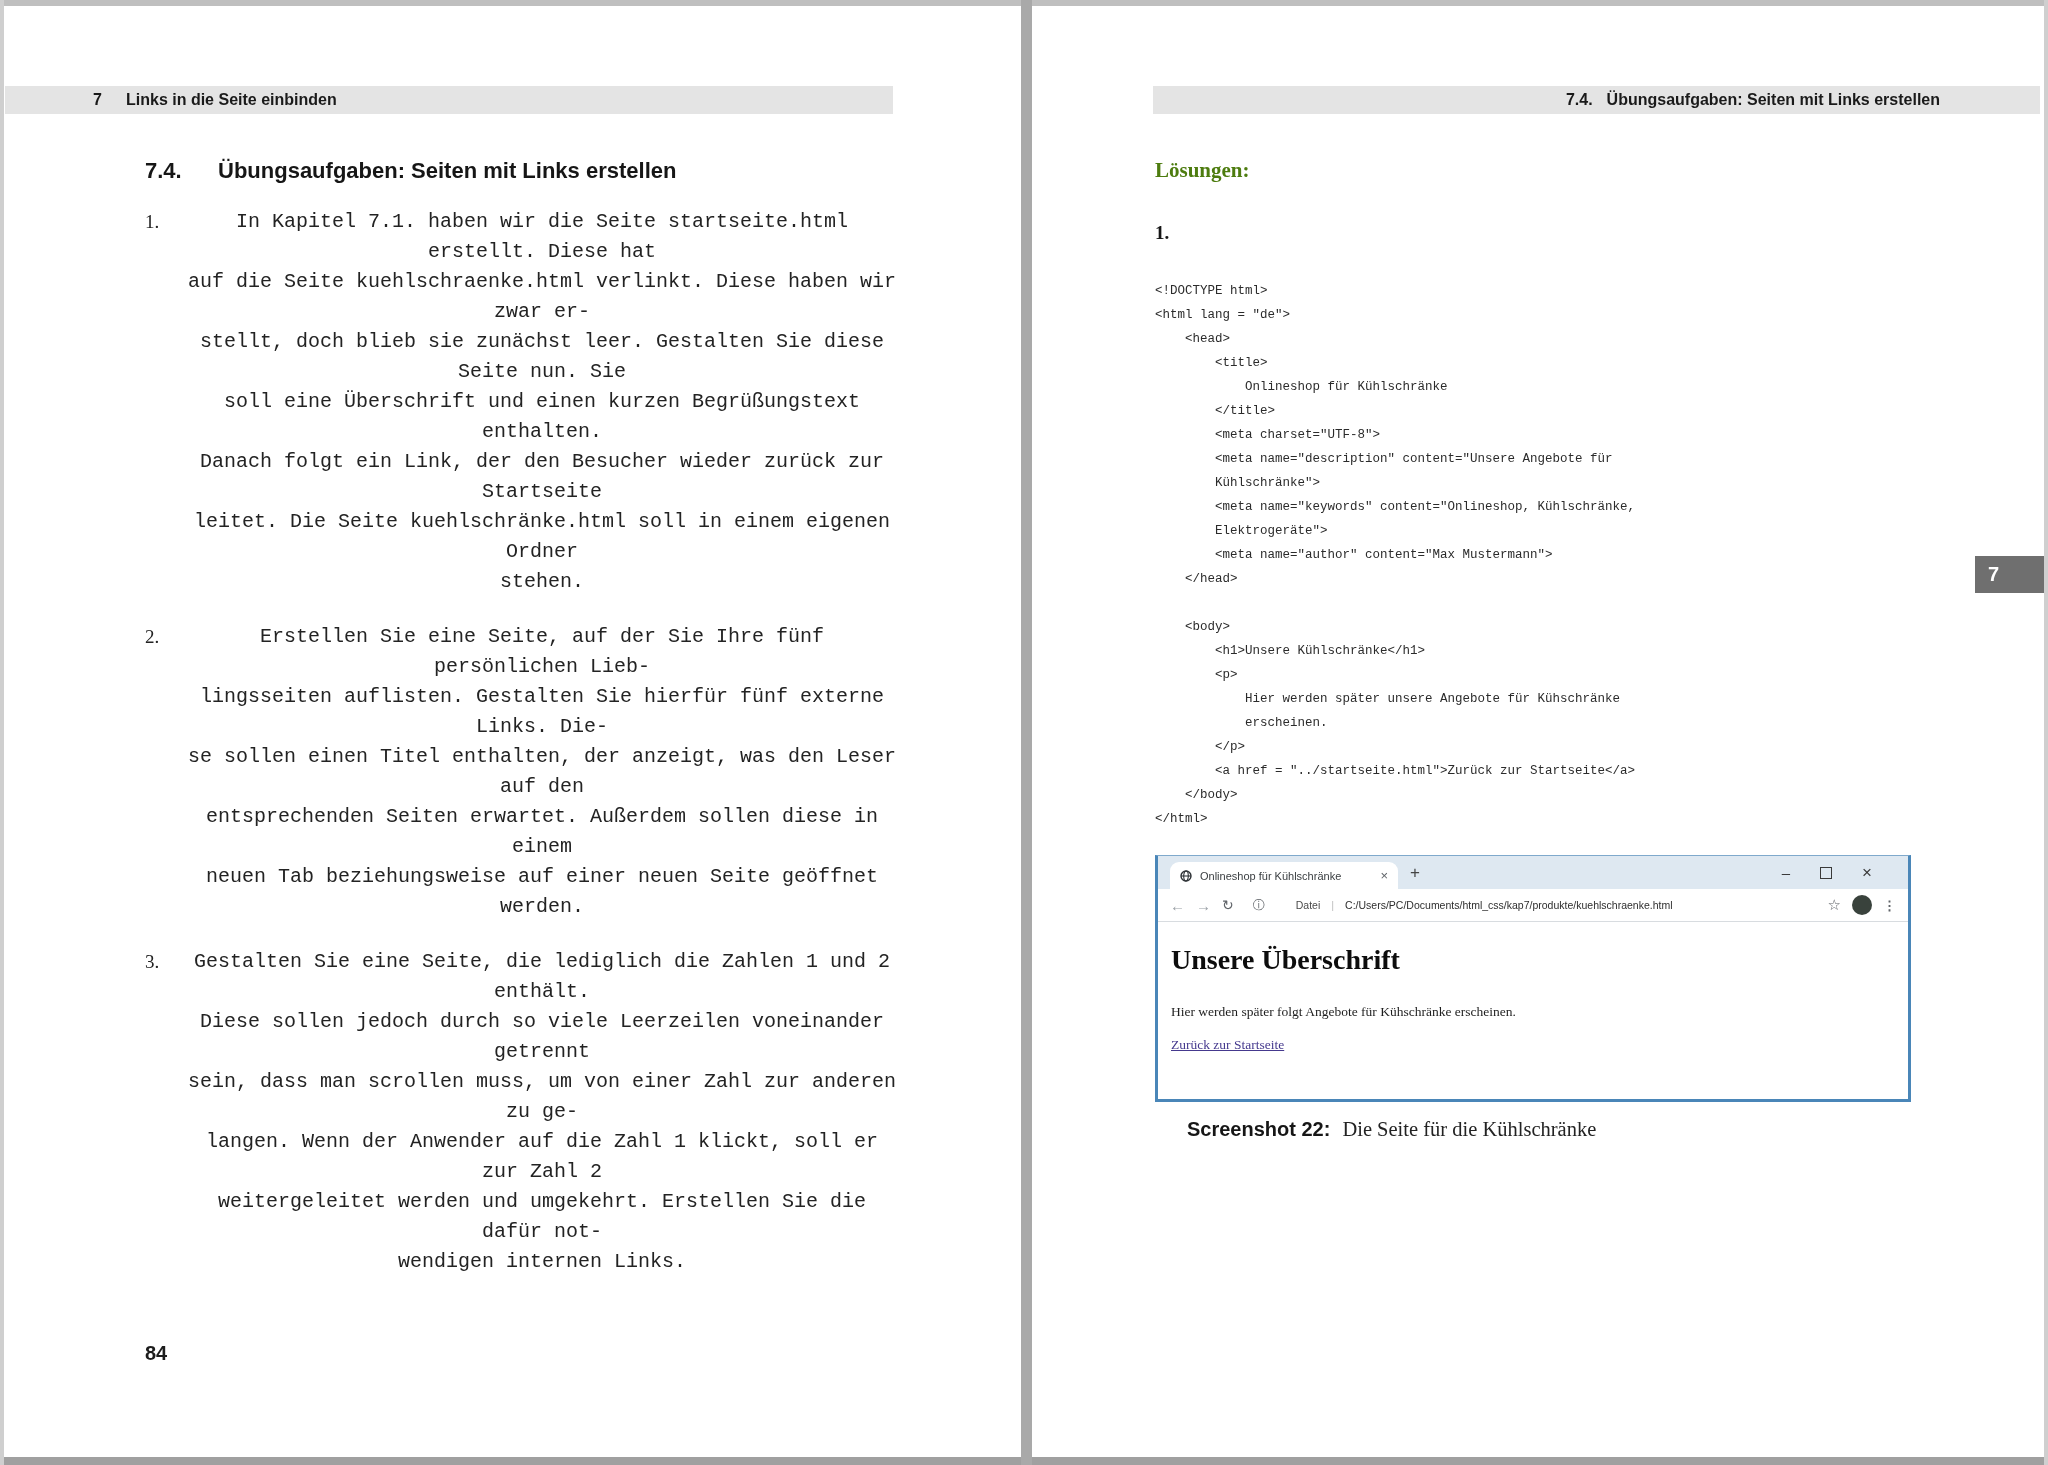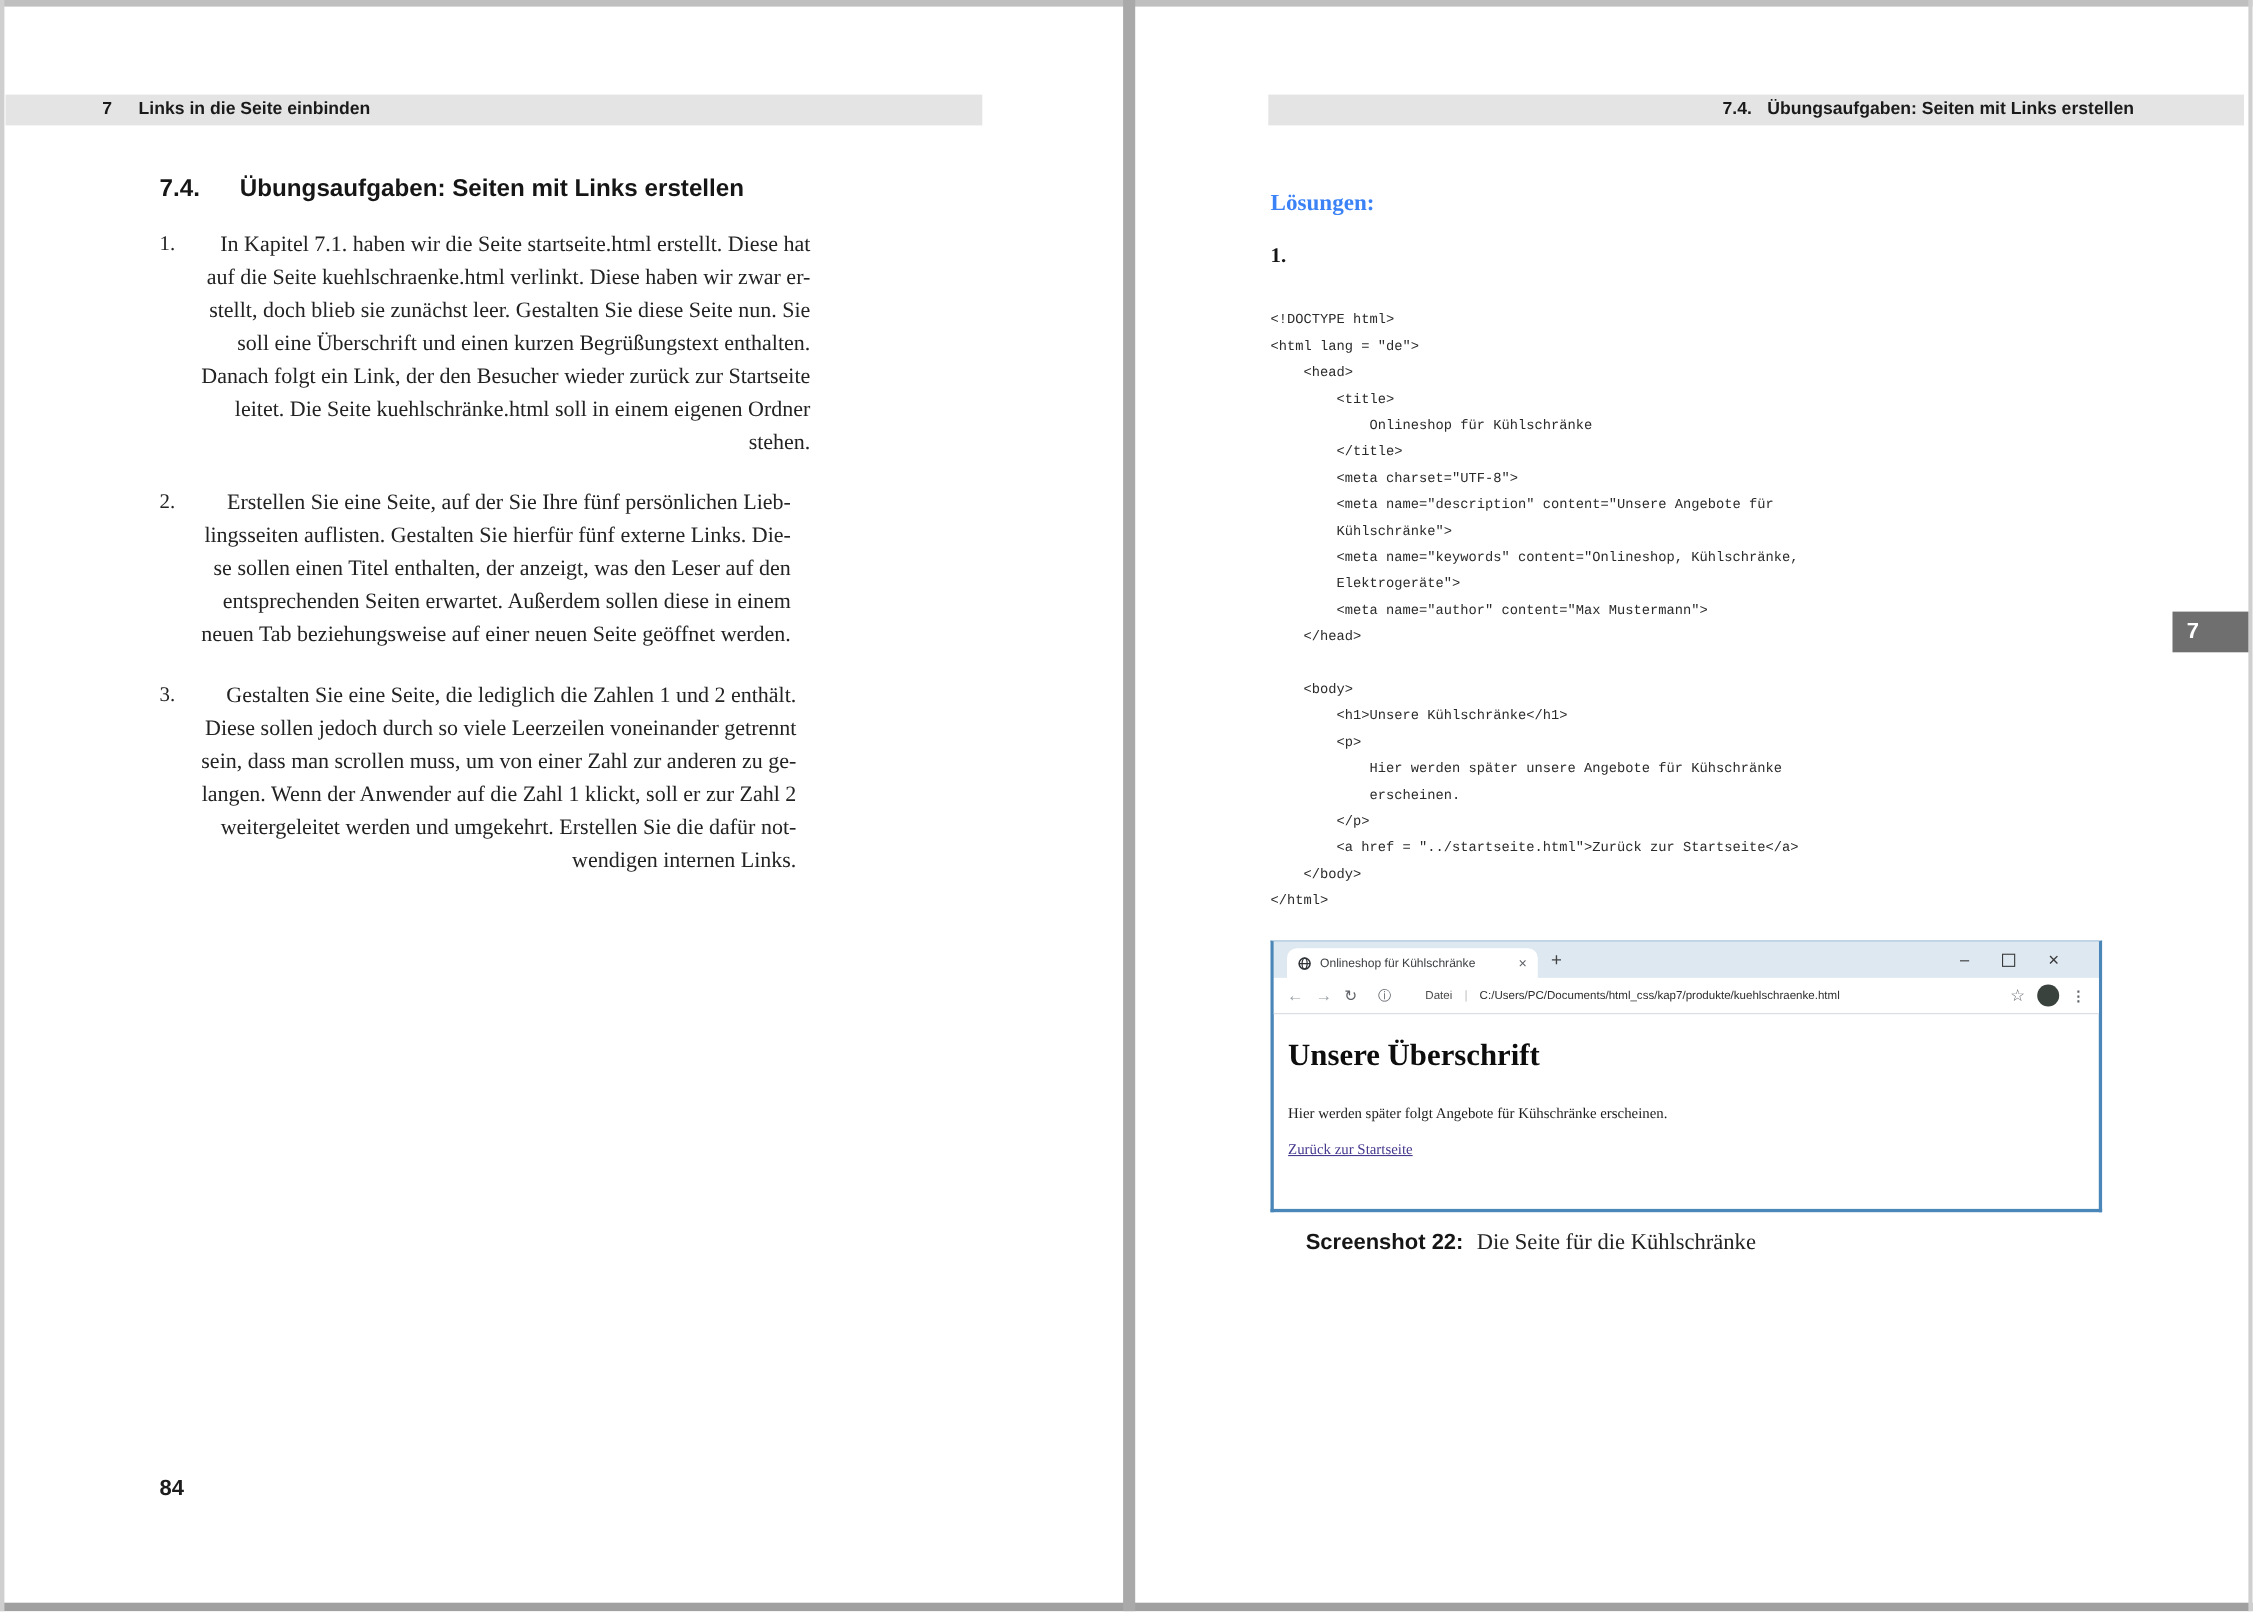"Lösungen:" .solutions-heading { color: #3b82f6 -> #4d7c0f; top: 172px -> 158px }
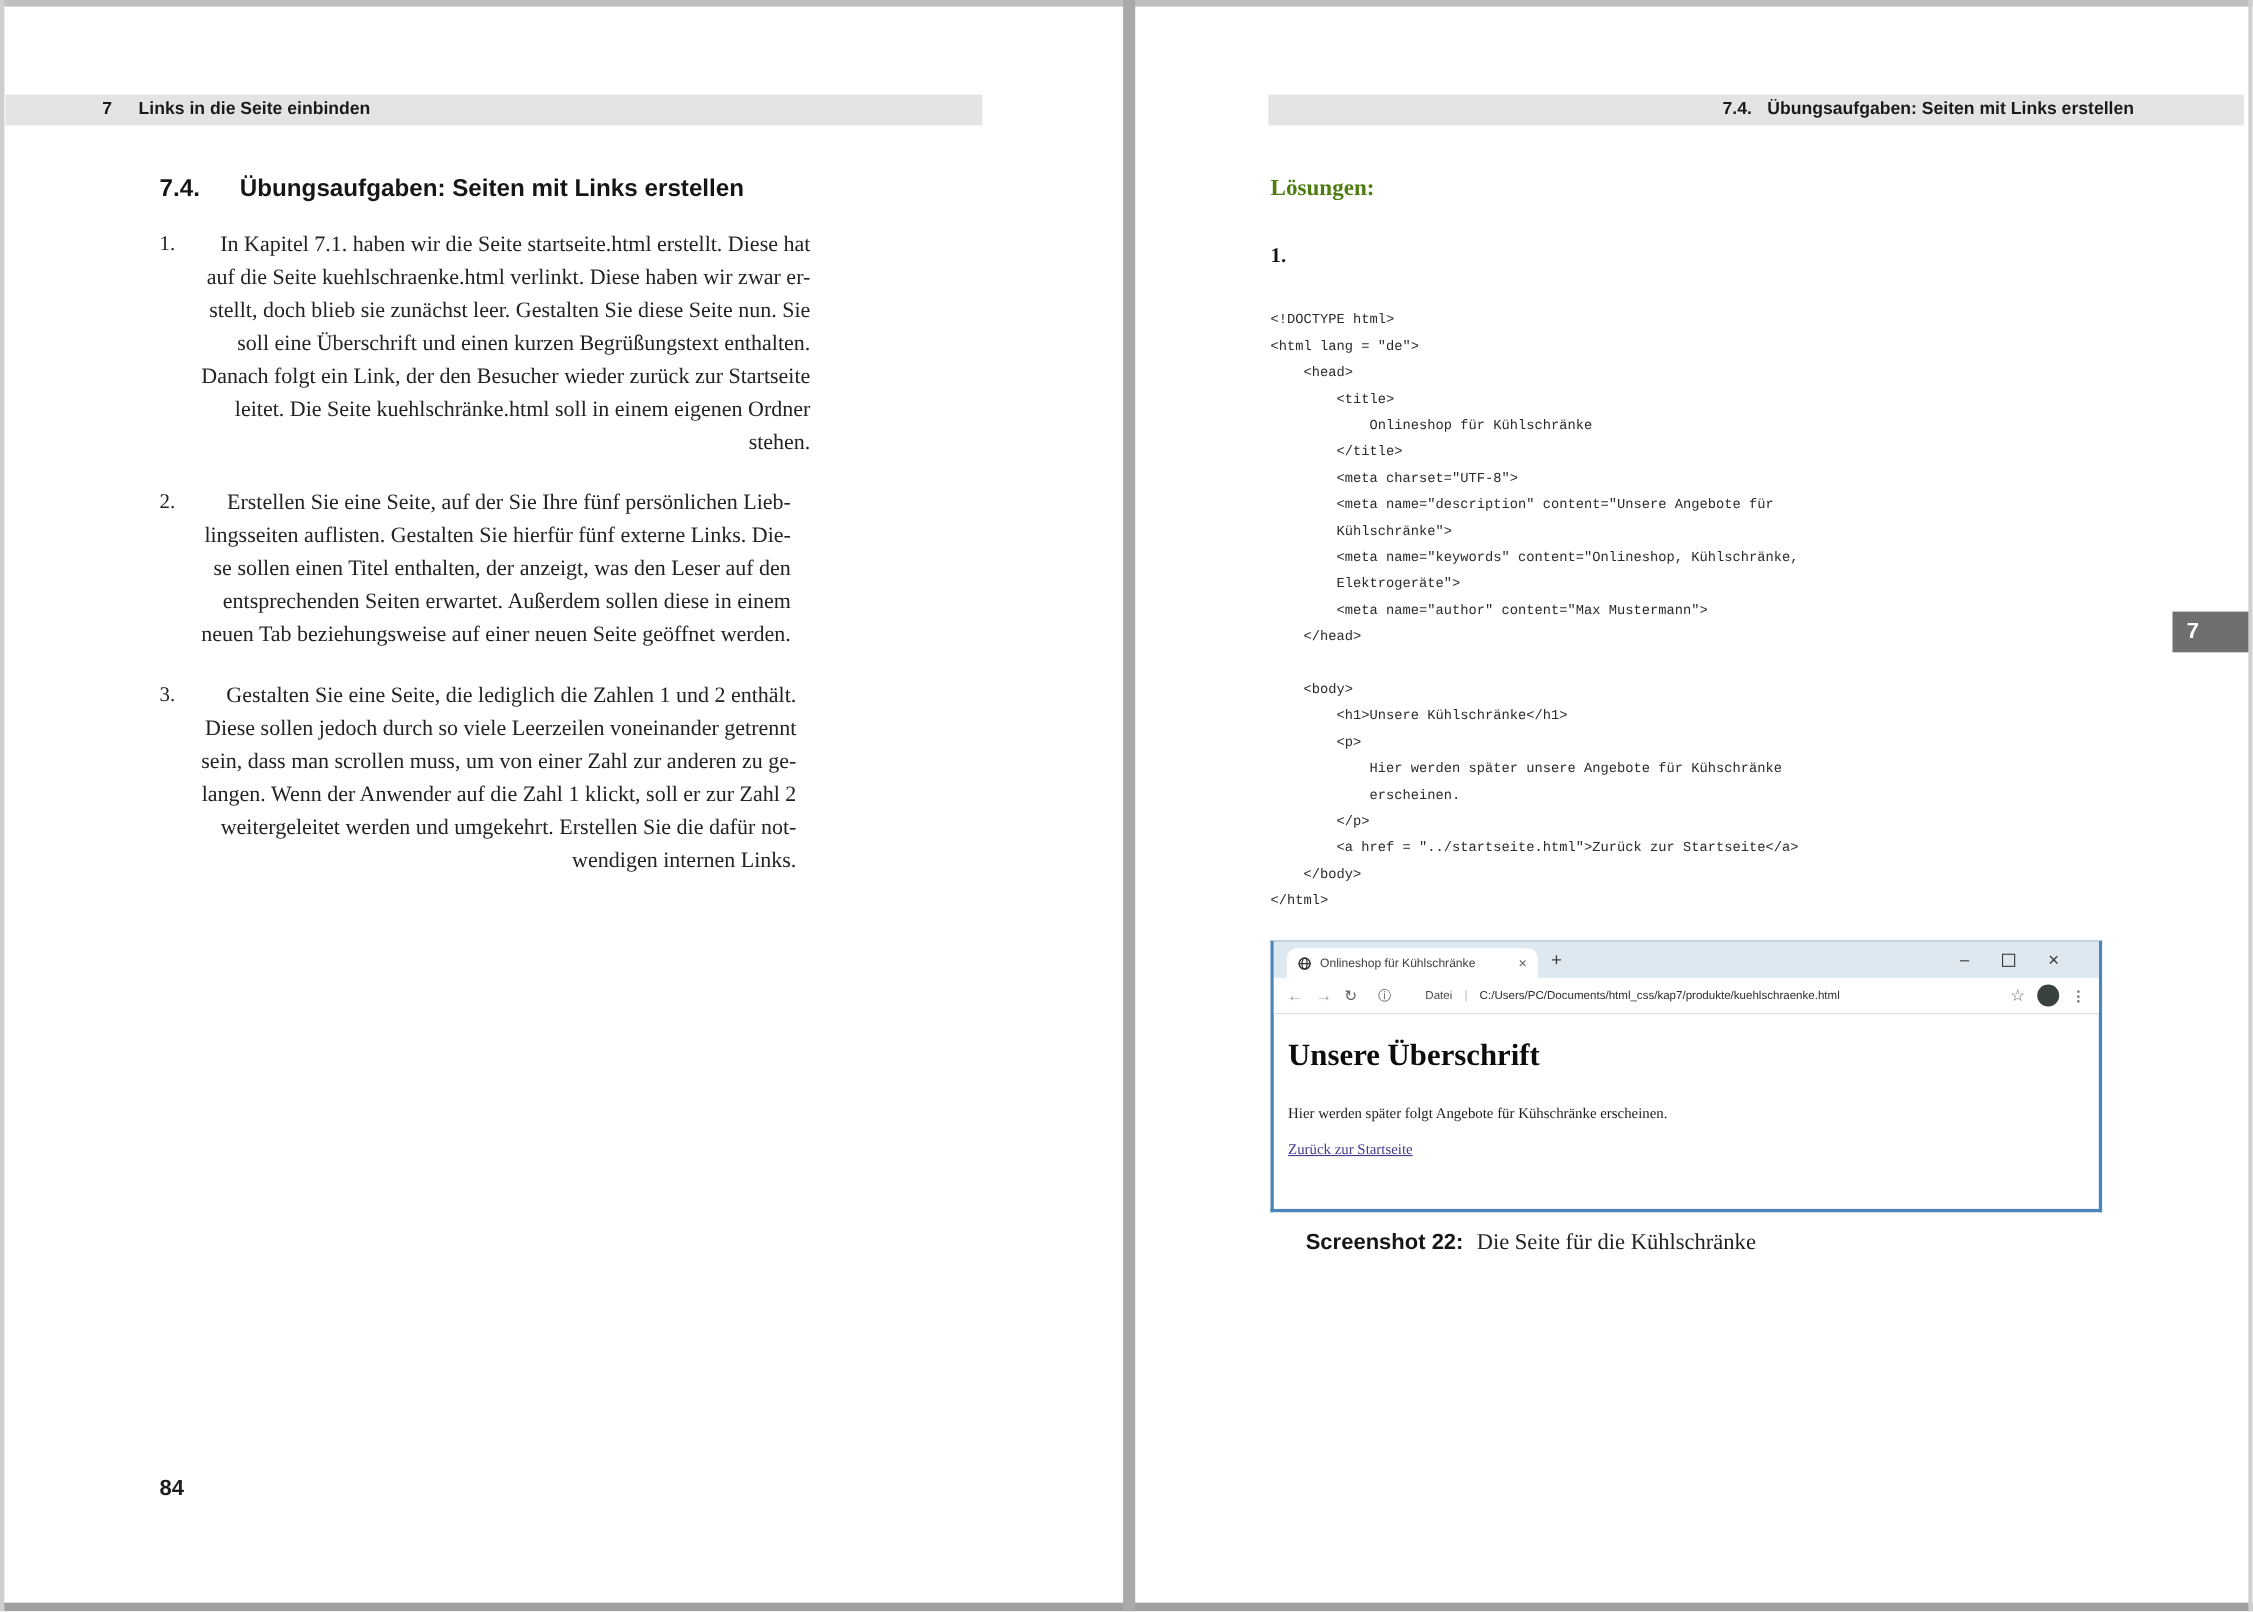"In Kapitel 7.1. haben wir" .ex-text { font-family: Liberation Serif, serif -> Liberation Mono, monospace; text-align: right -> center }
